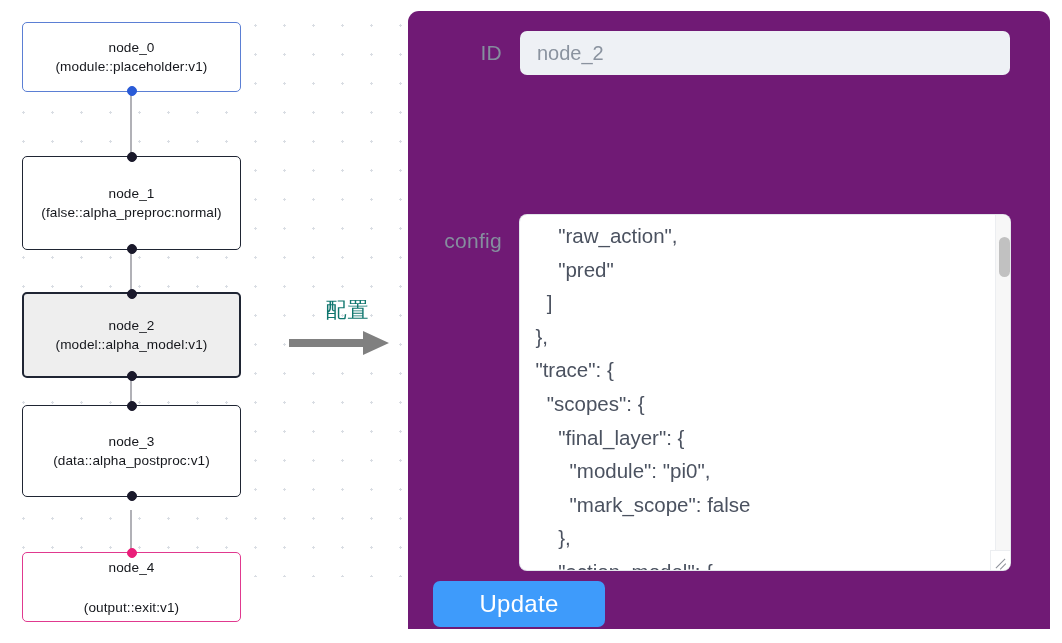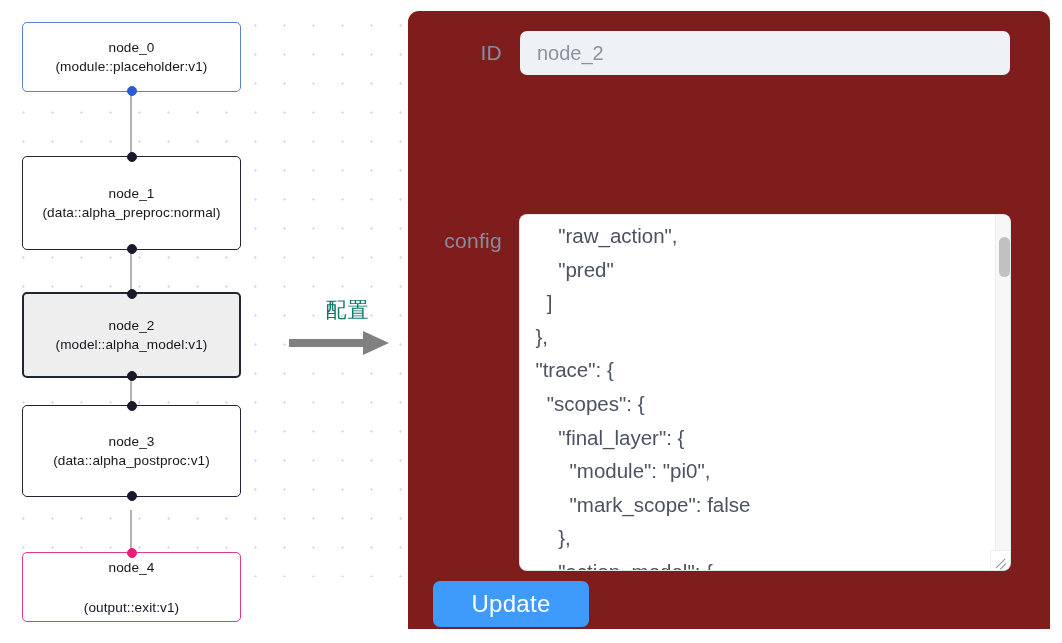"ID" #config-panel { background: #7f1d1d -> #701a75 }
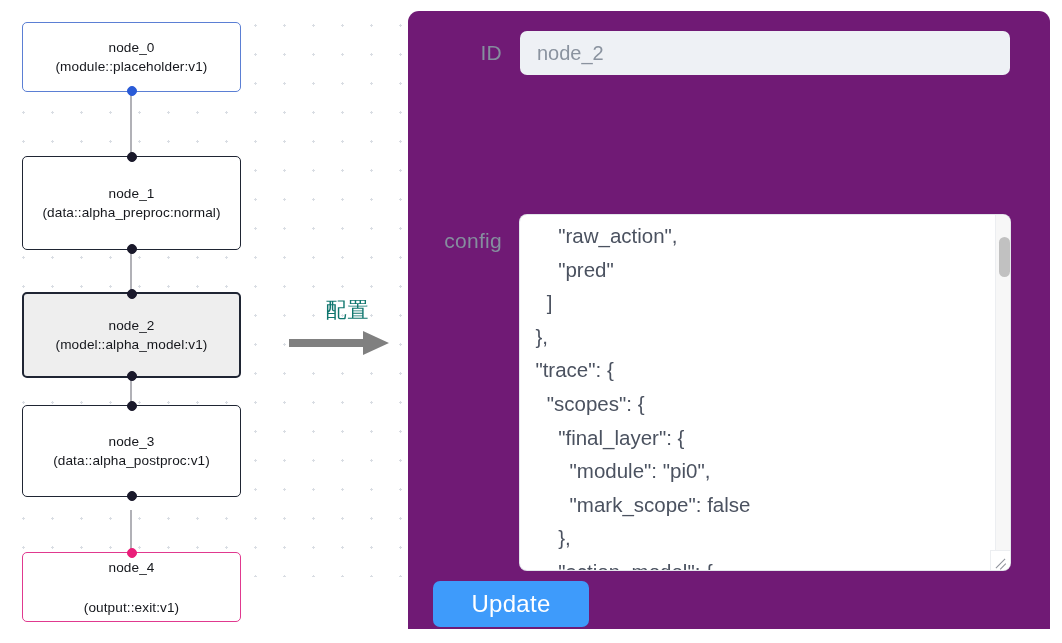"(data::alpha_preproc:normal)" span.n-sub { text: data::alpha -> false::alpha }
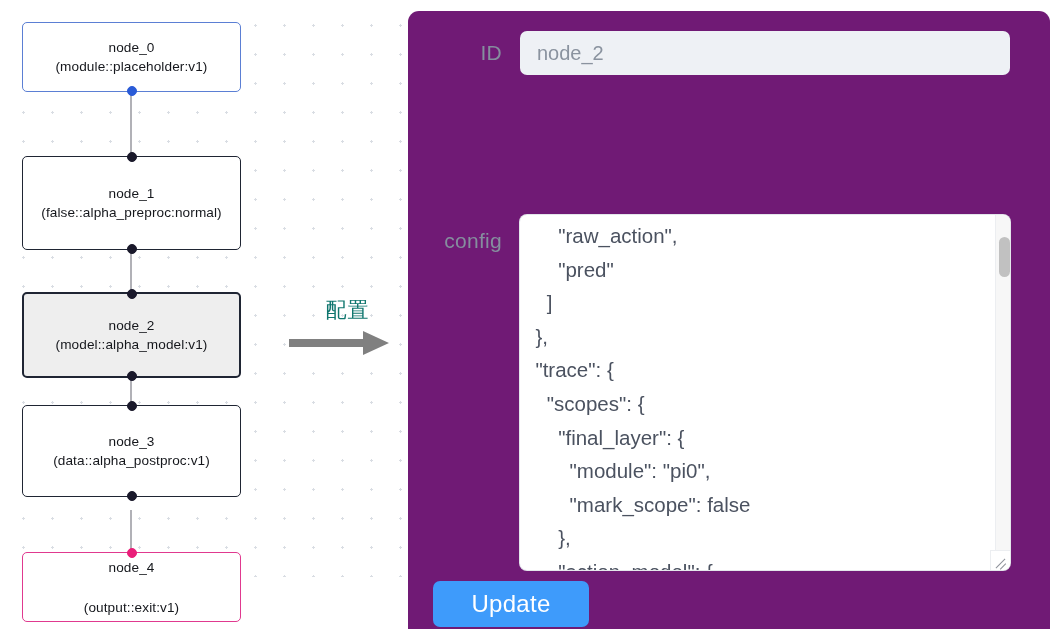"Update" #update-button { width: 156px -> 172px }
